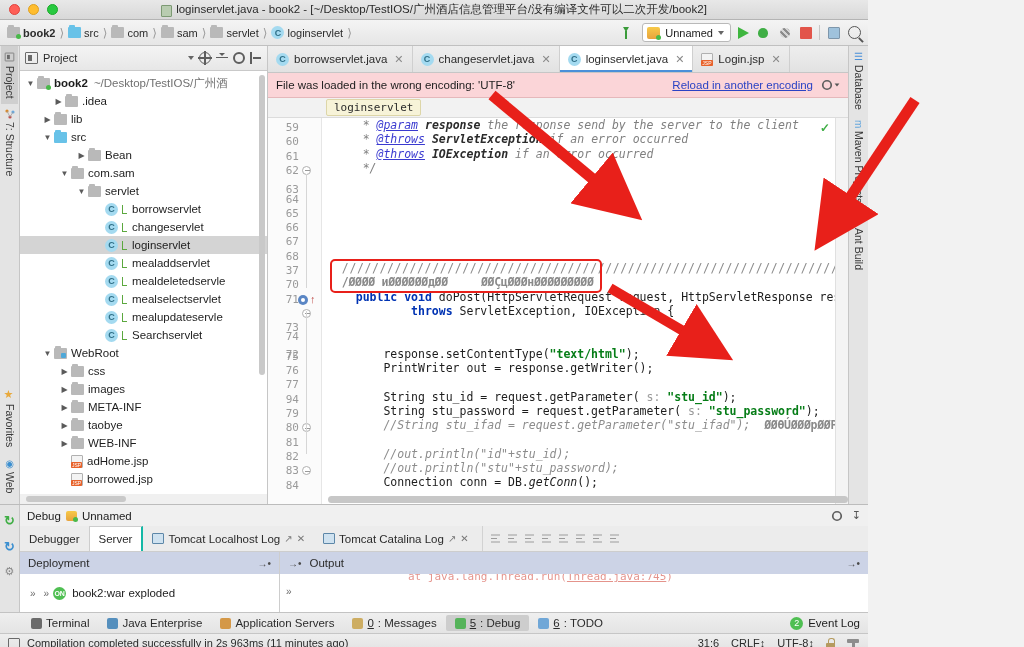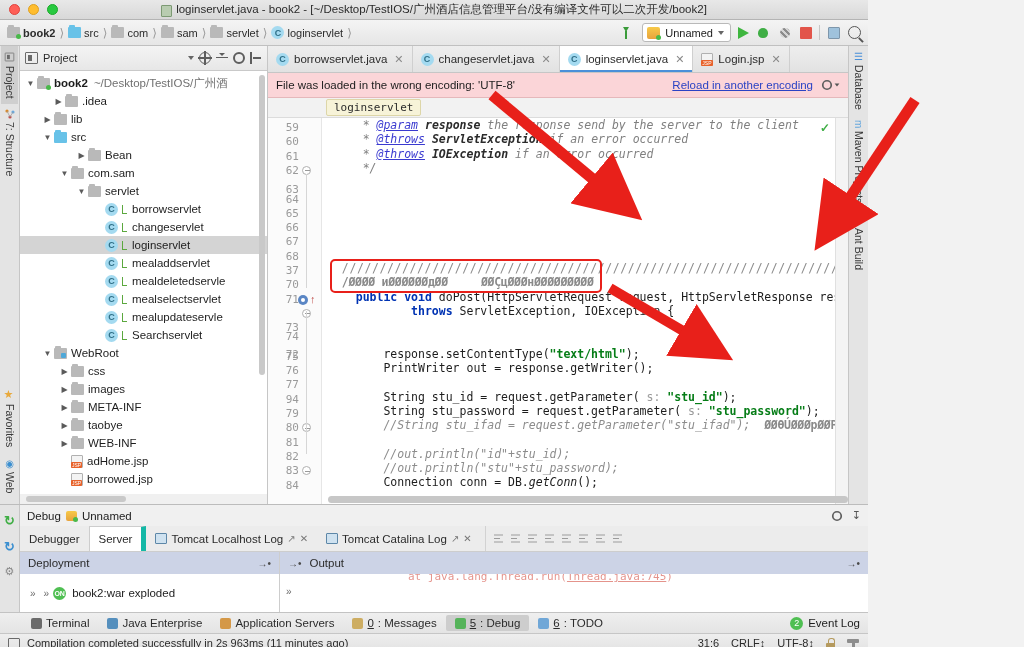"Server" .dtab.active { border-right: 5px solid #14b8a6 -> 2px solid #14b8a6 }
